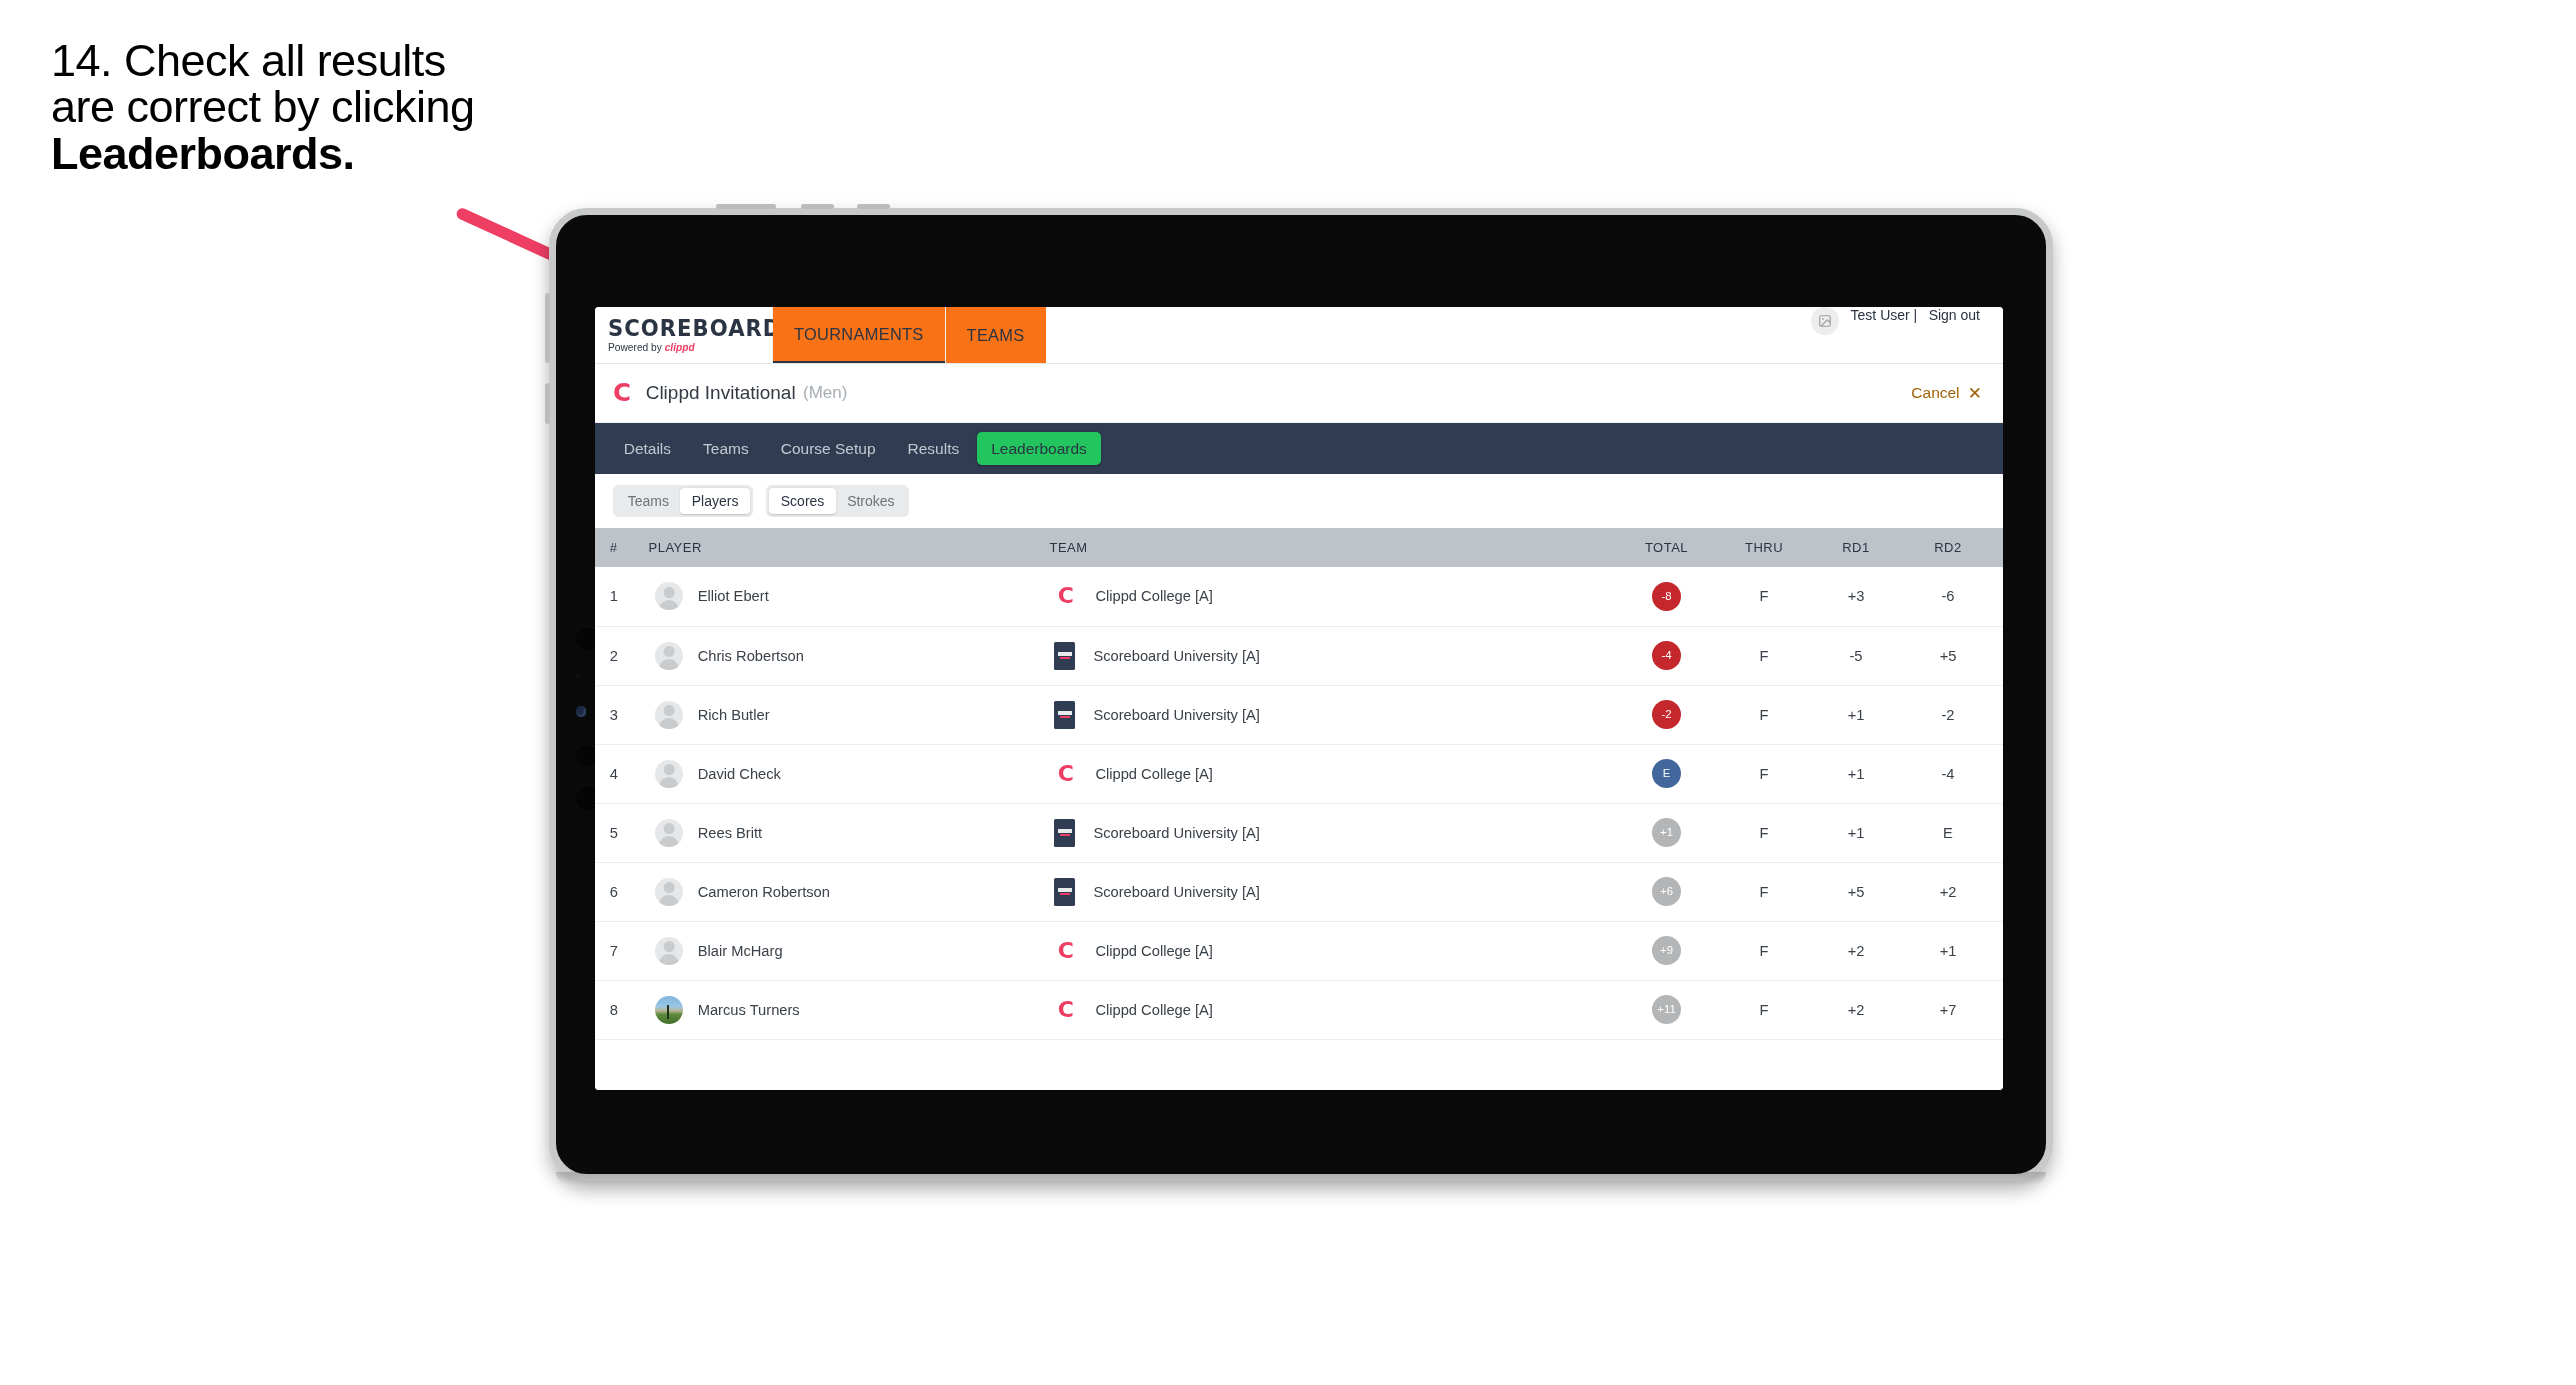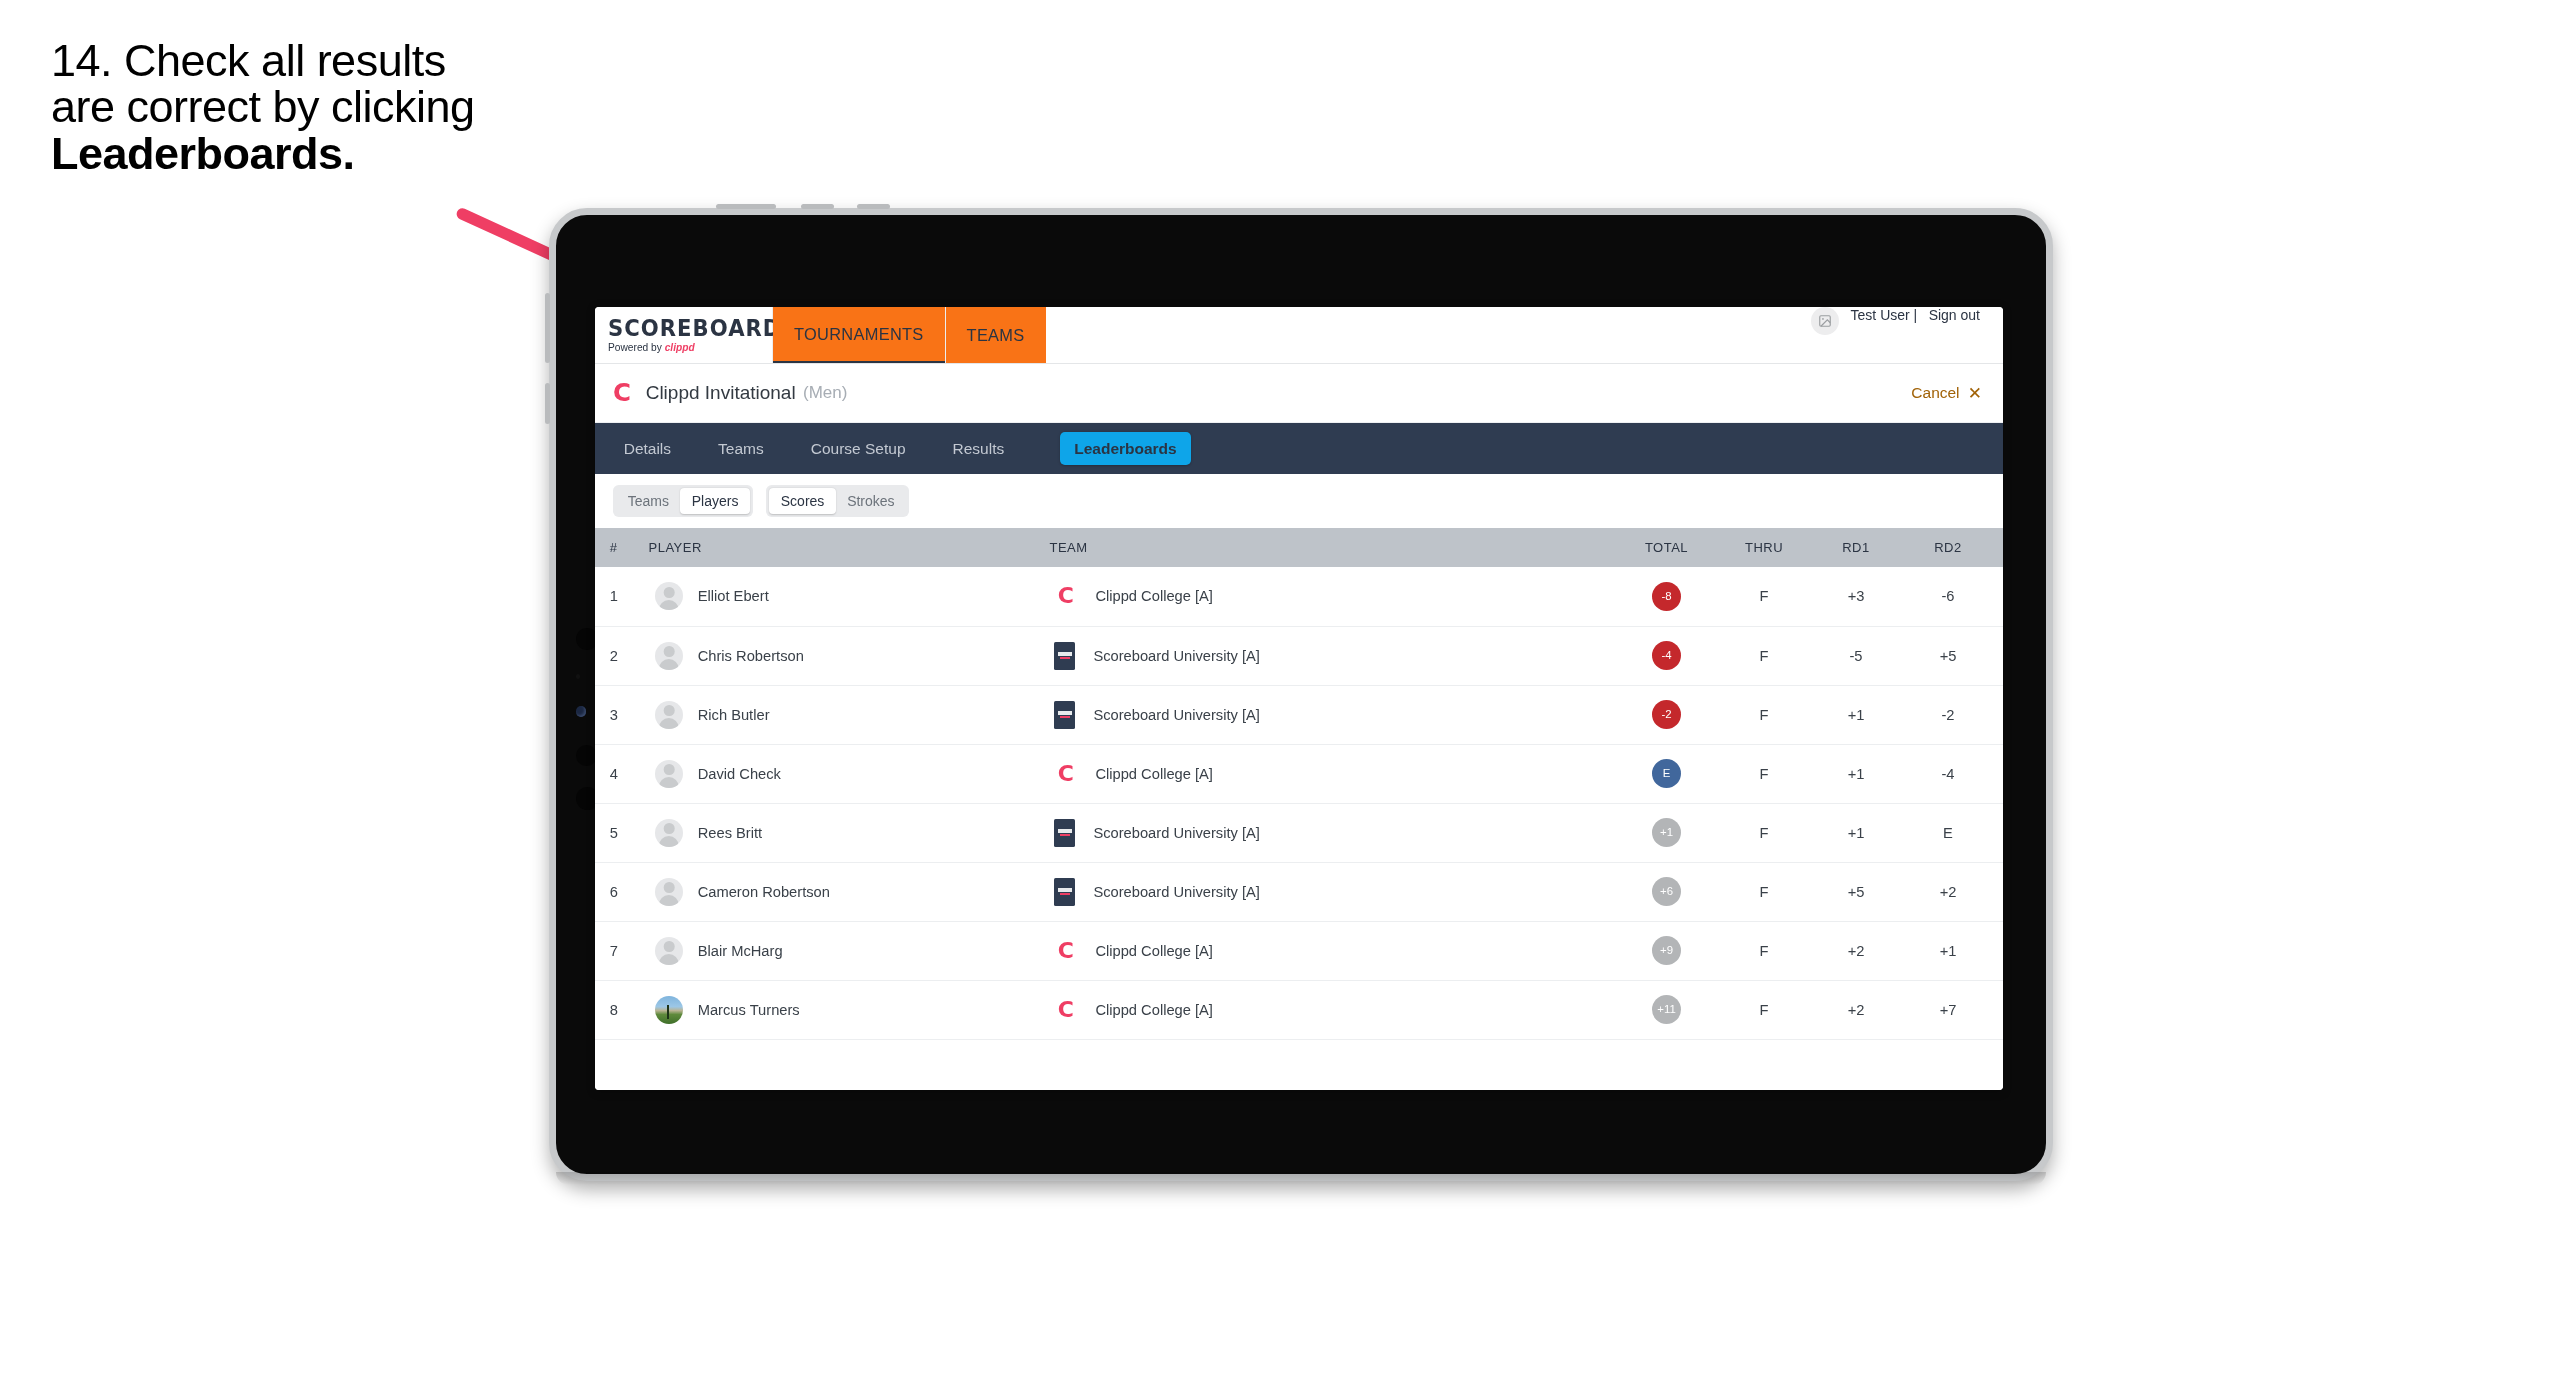"Details" .sectionbar { gap: 19px -> 4px }
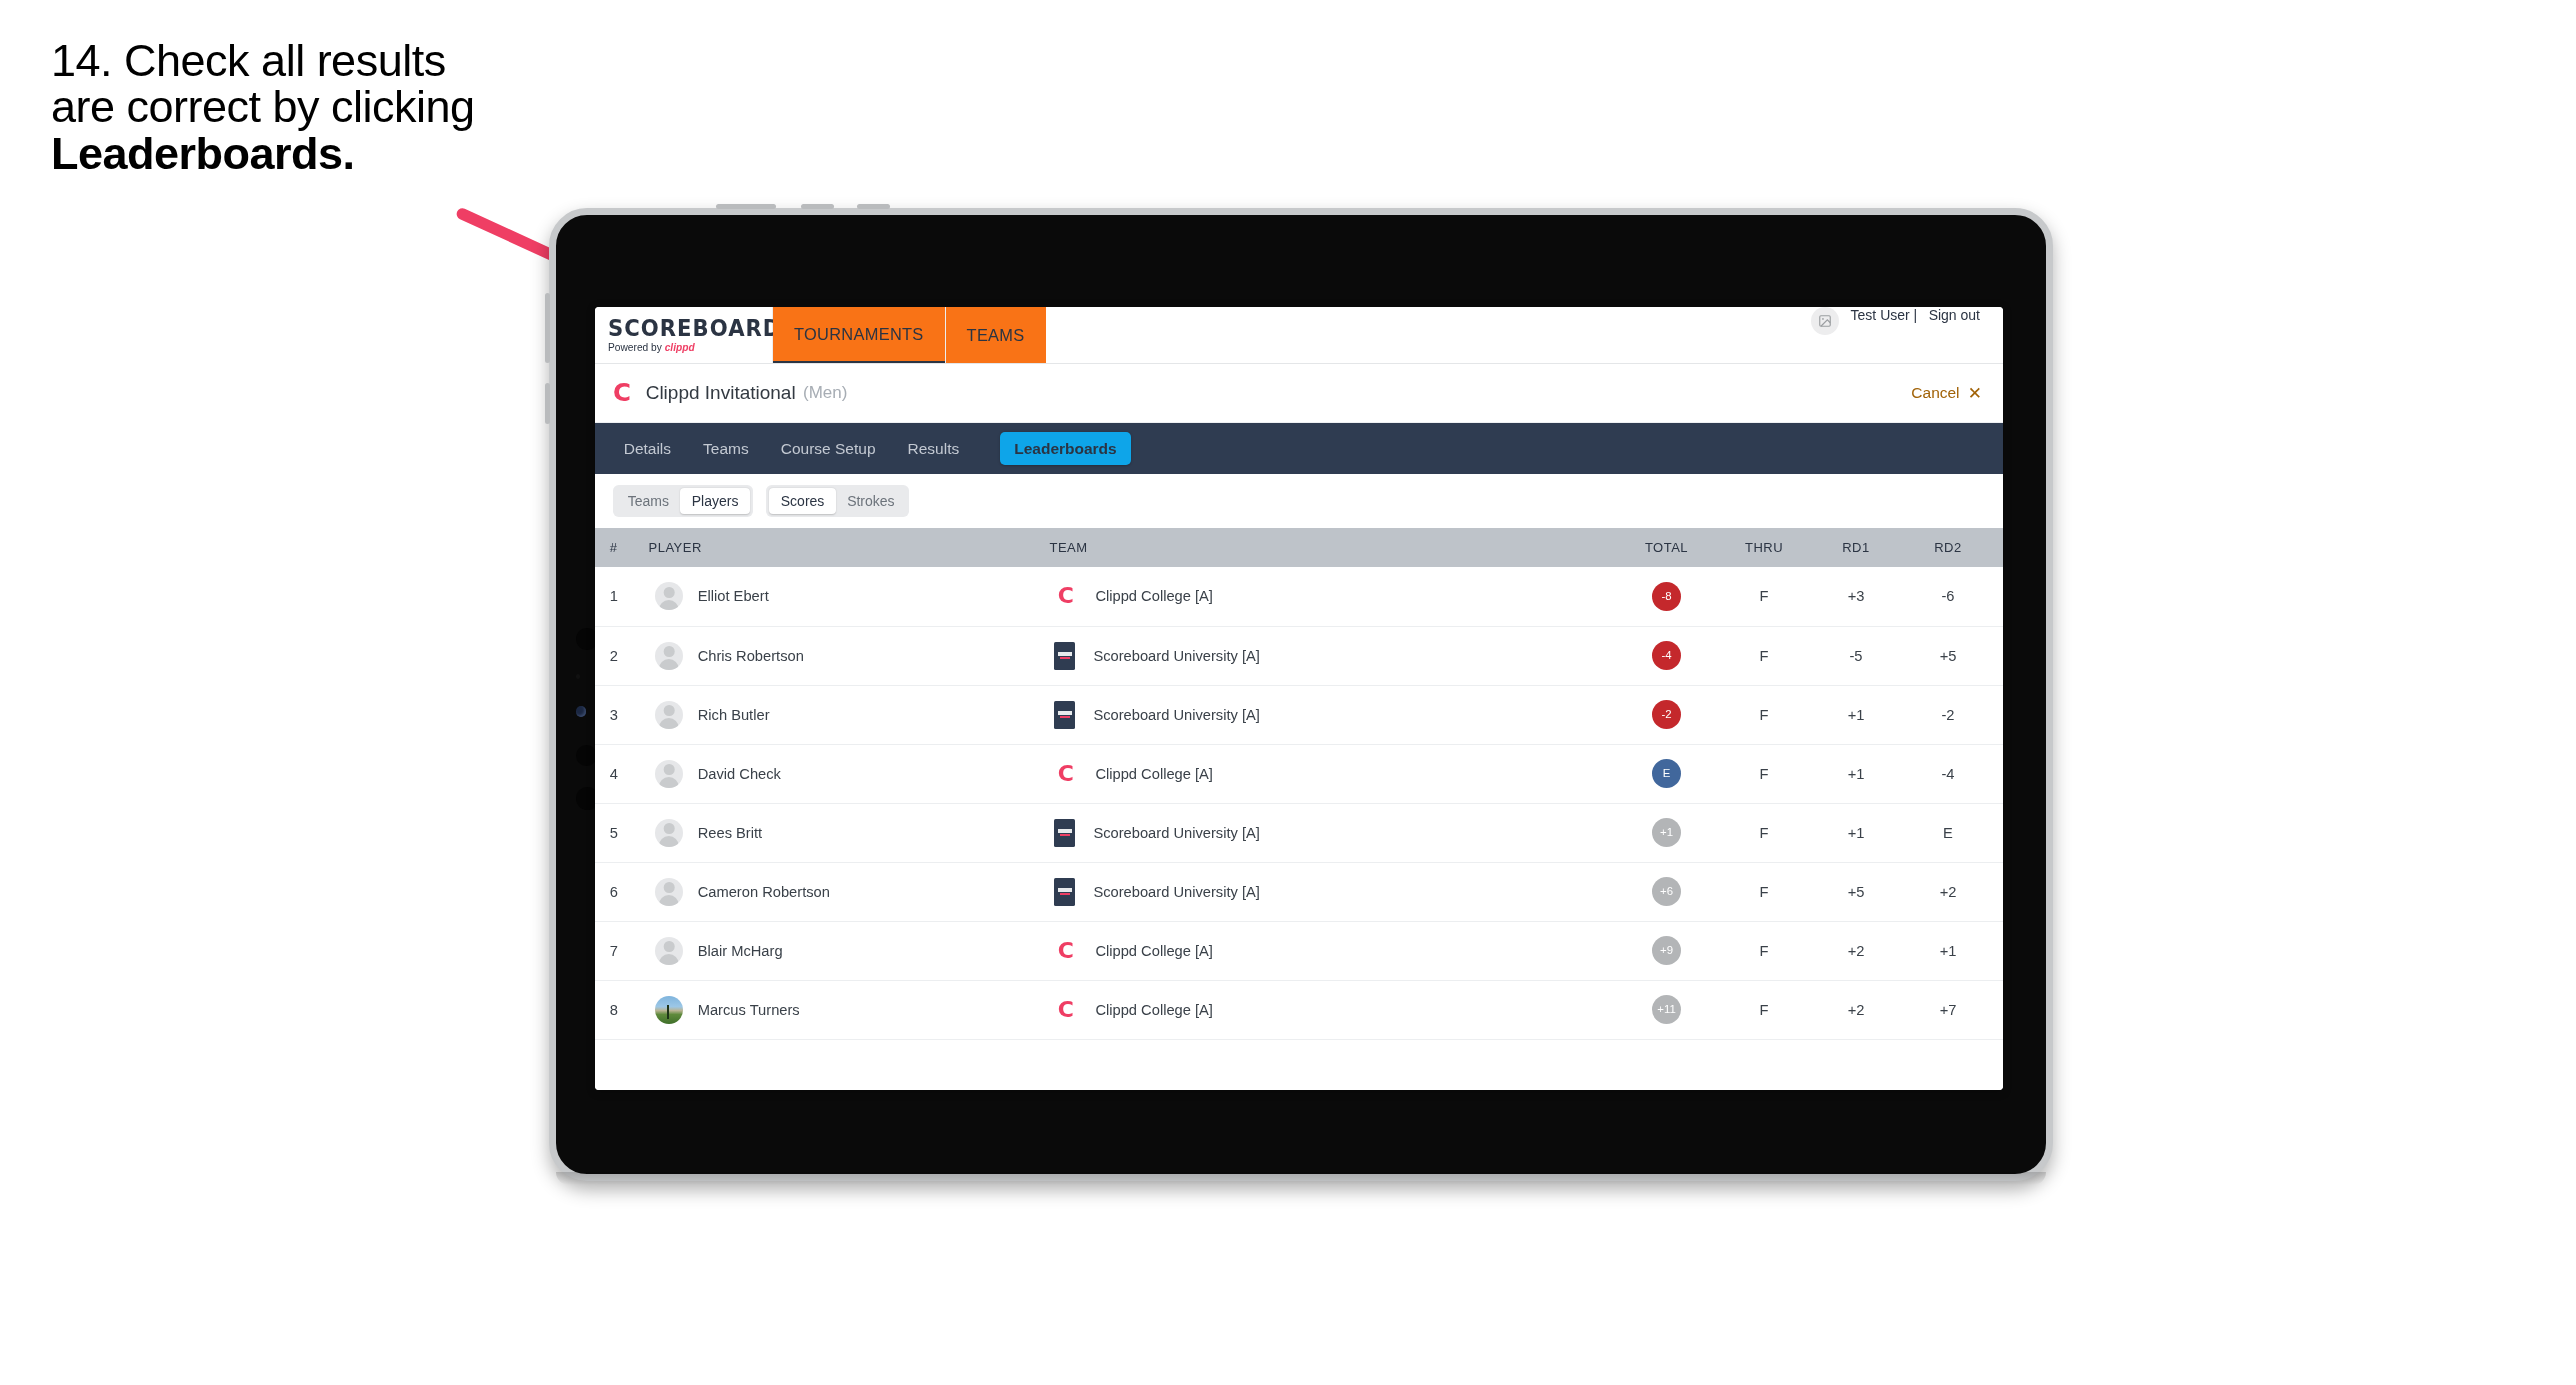"Leaderboards" .sectab.active { background: #0ea5e9 -> #22c55e; font-weight: 700 -> 400; margin-left: 23px -> none }
